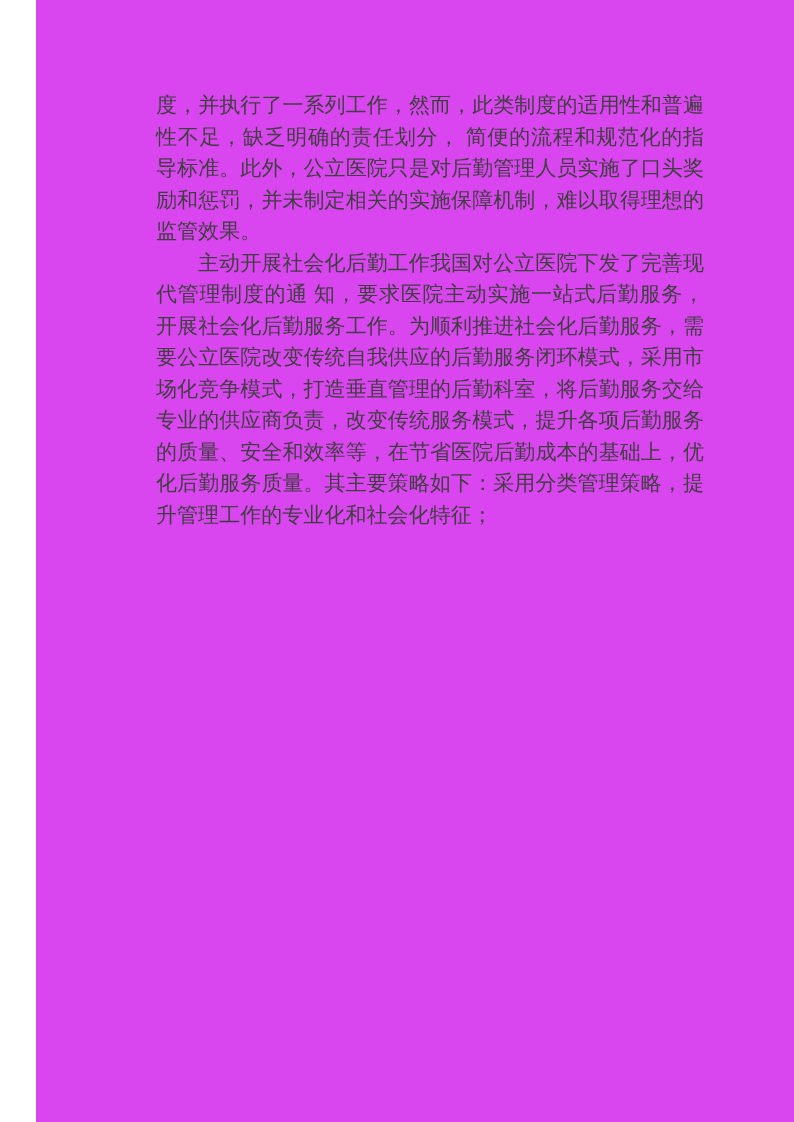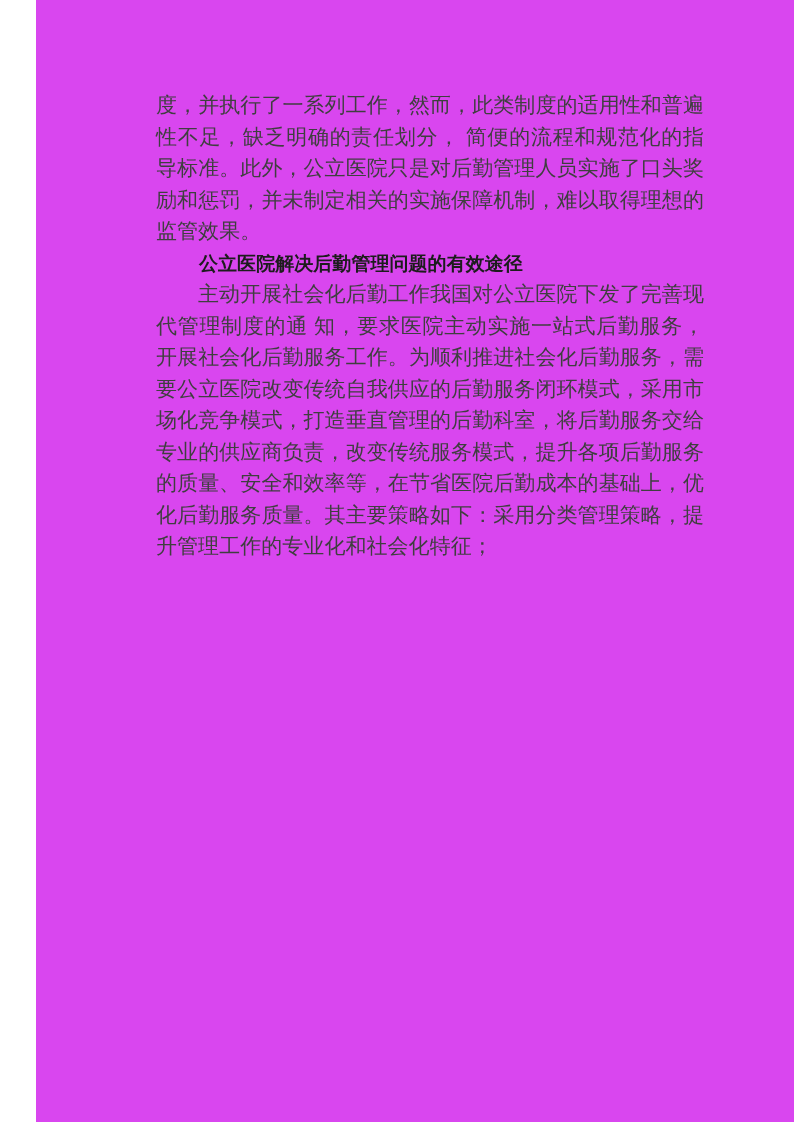"公立医院解决后勤管理问题的有效途径" p.heading { html: <p>公立医院解决后勤管理问题的有效途径</p> -> none }
